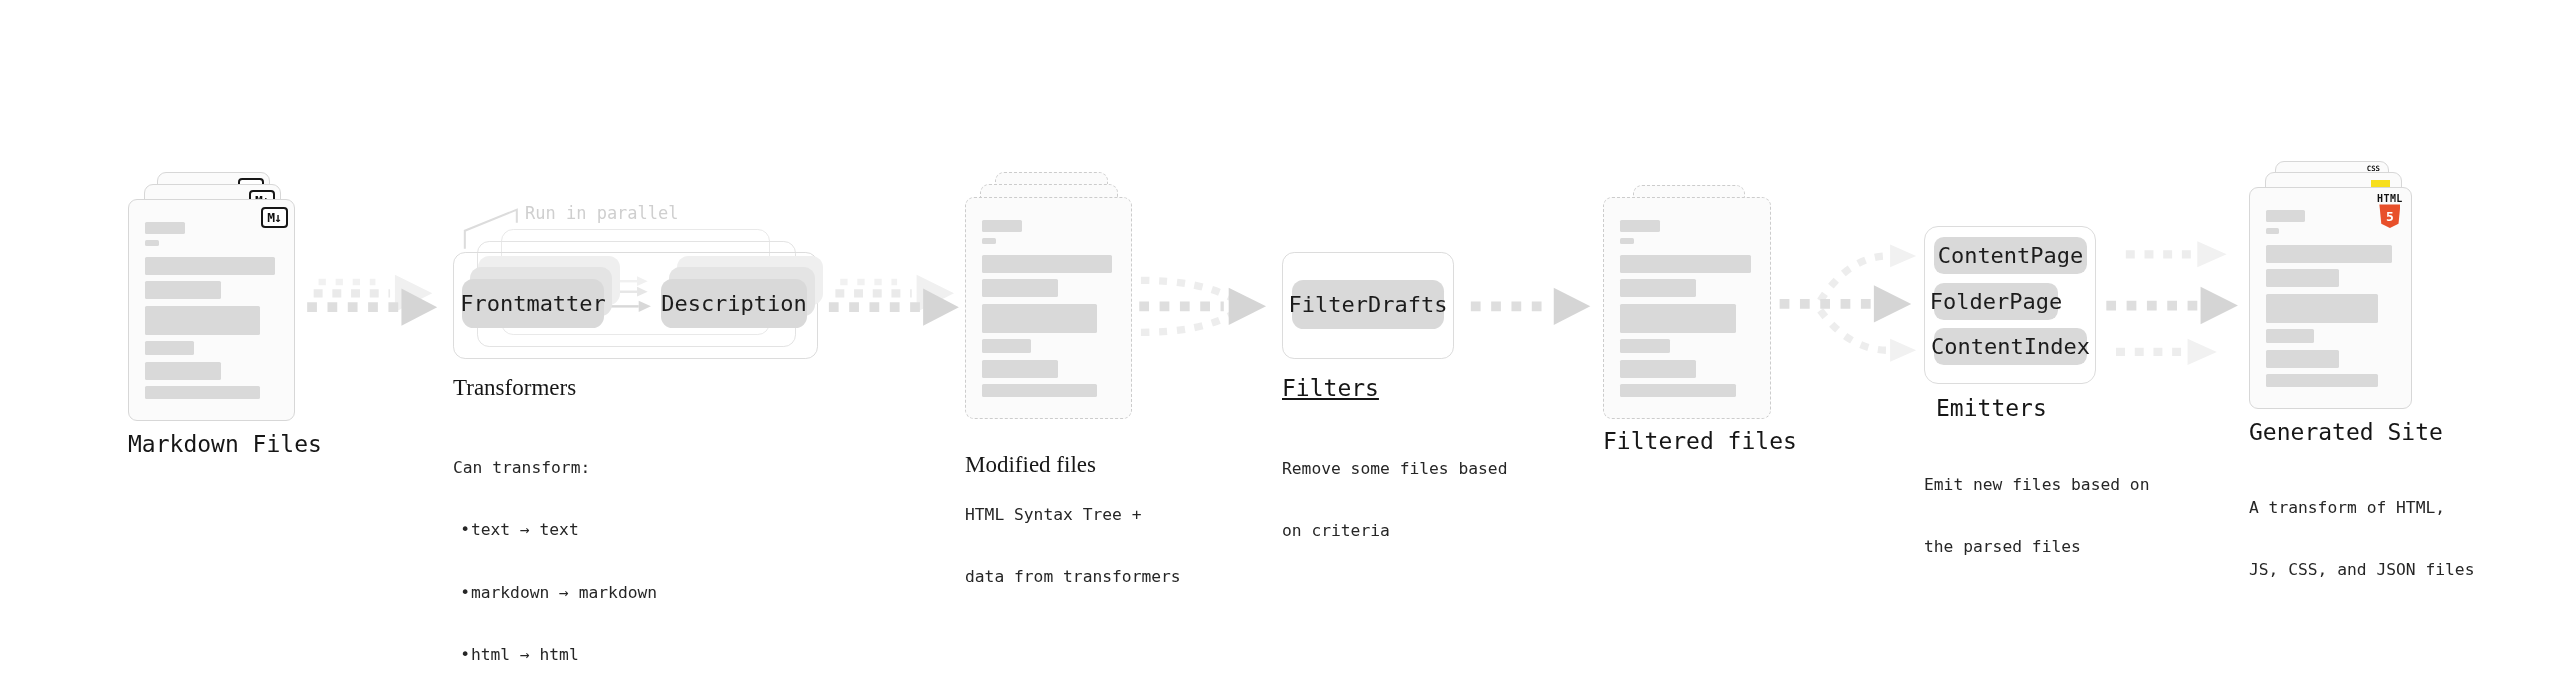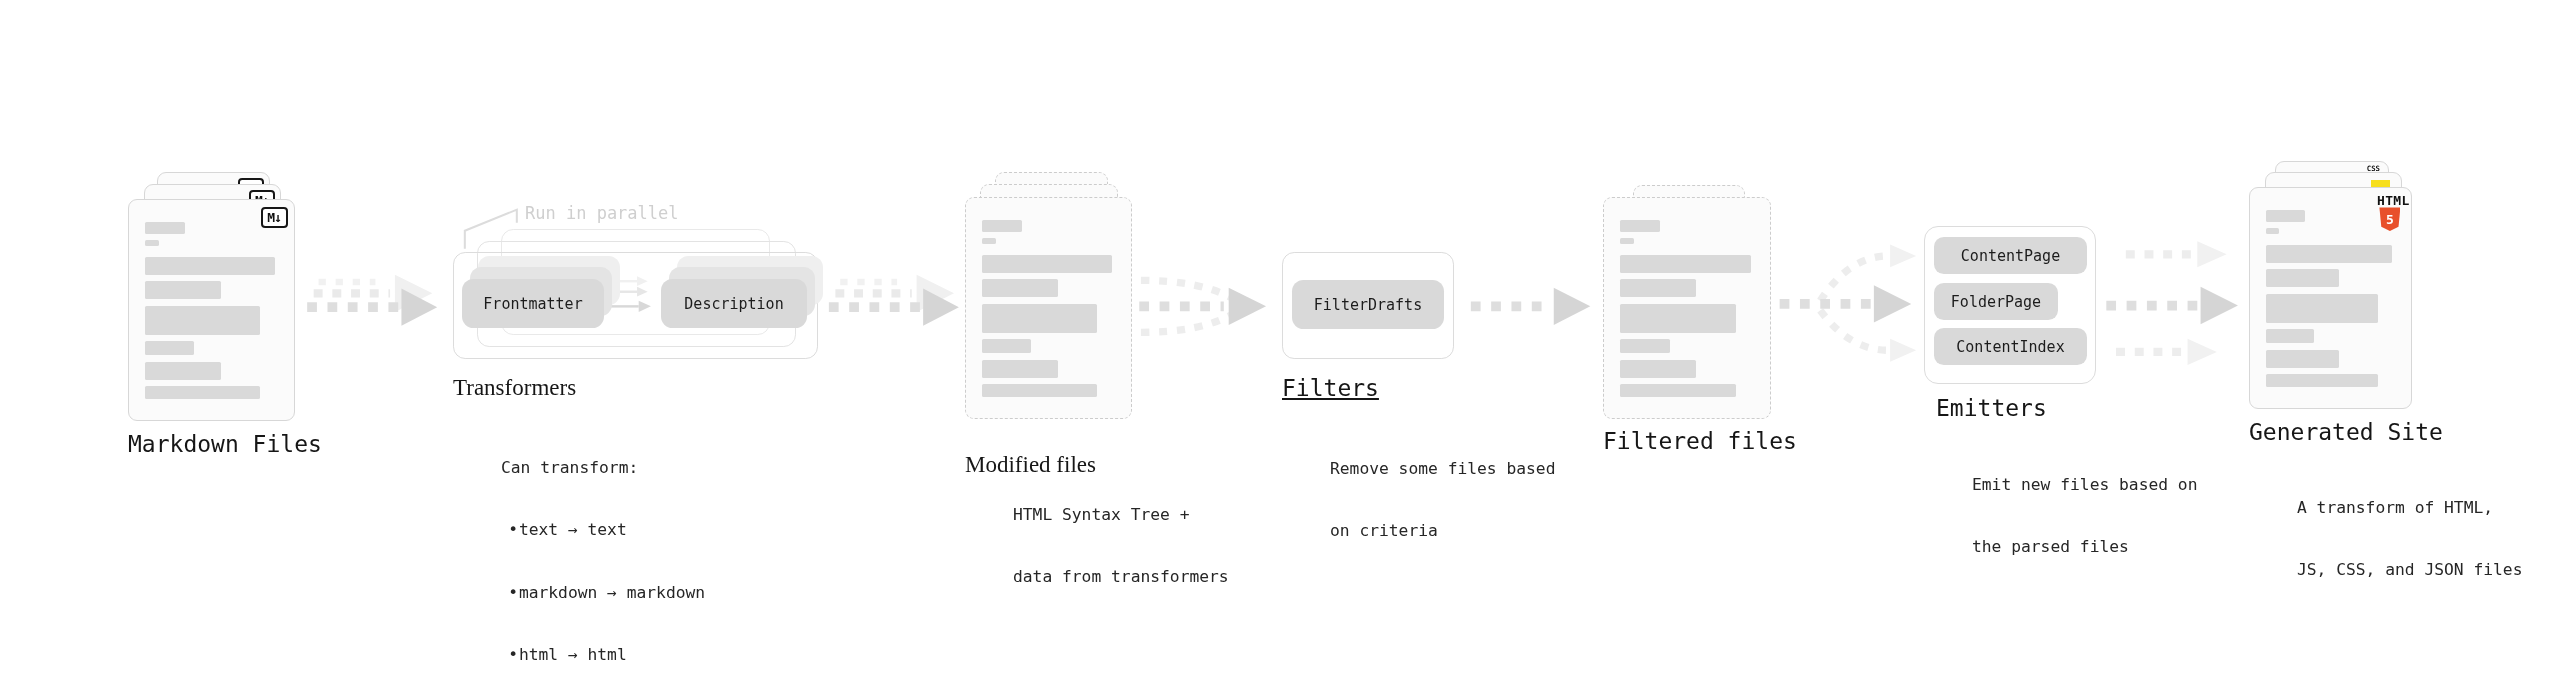"HTML" .badge-html5 .t { font-size: 13px -> 10px }
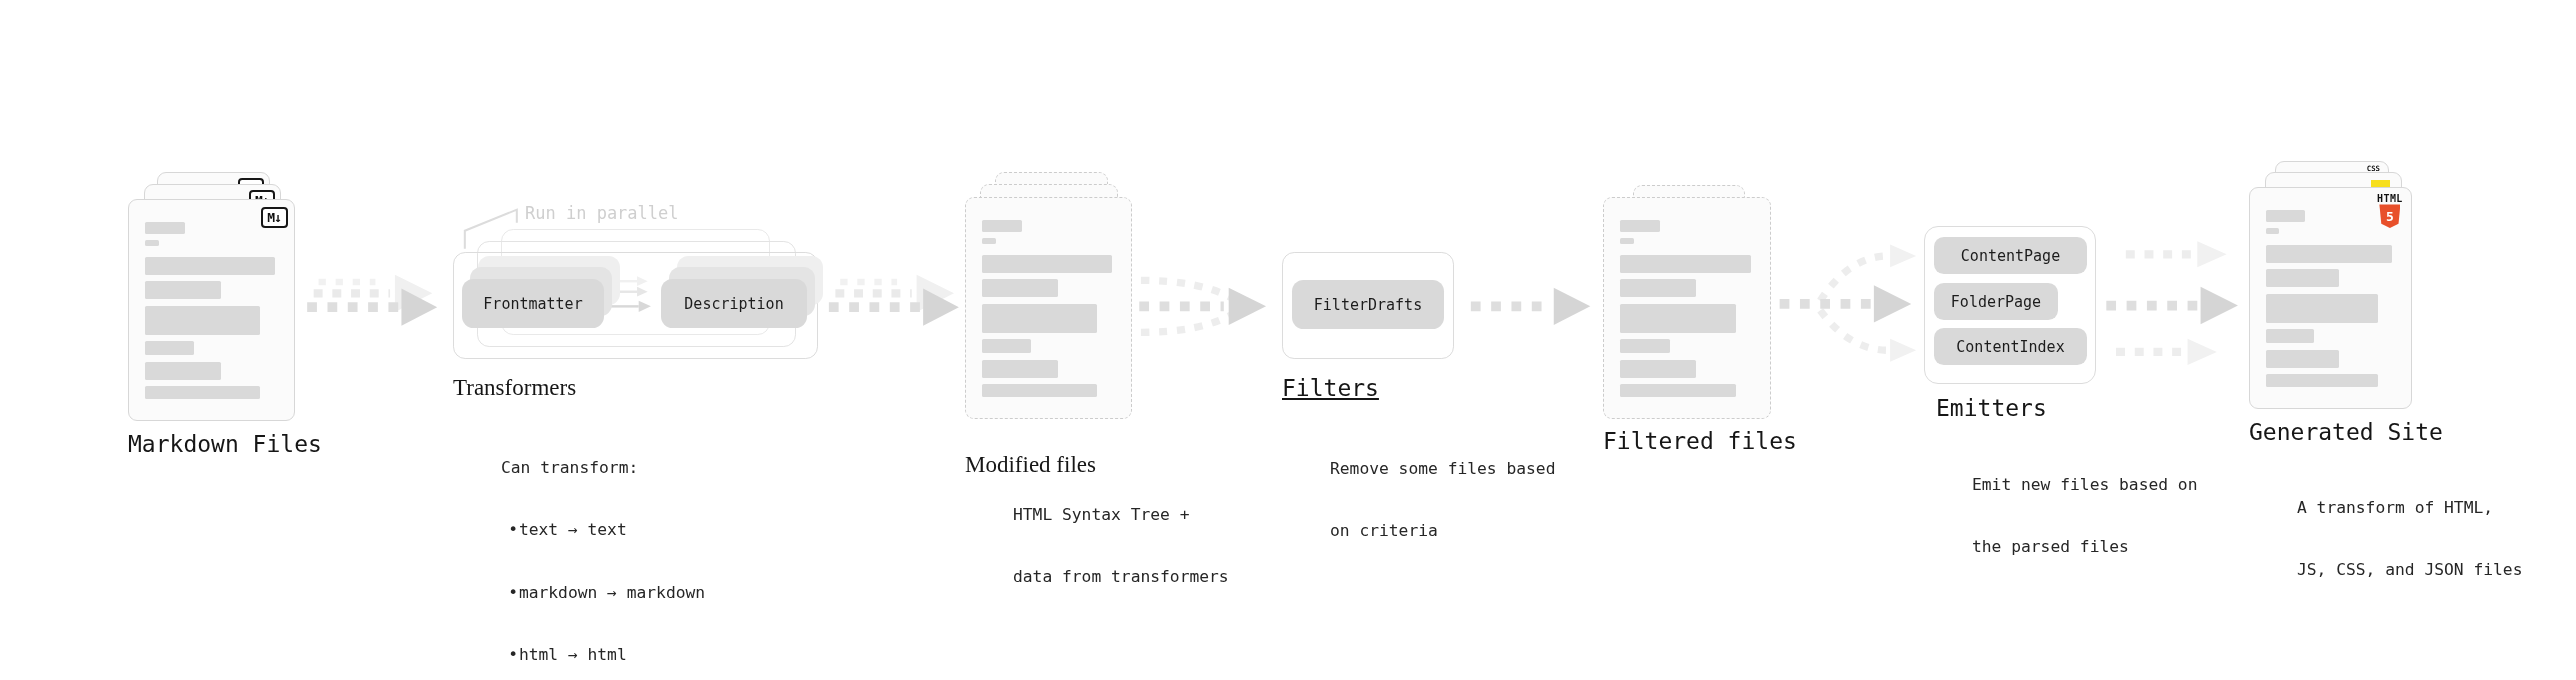"ContentPage" .chip { font-size: 15px -> 22px }
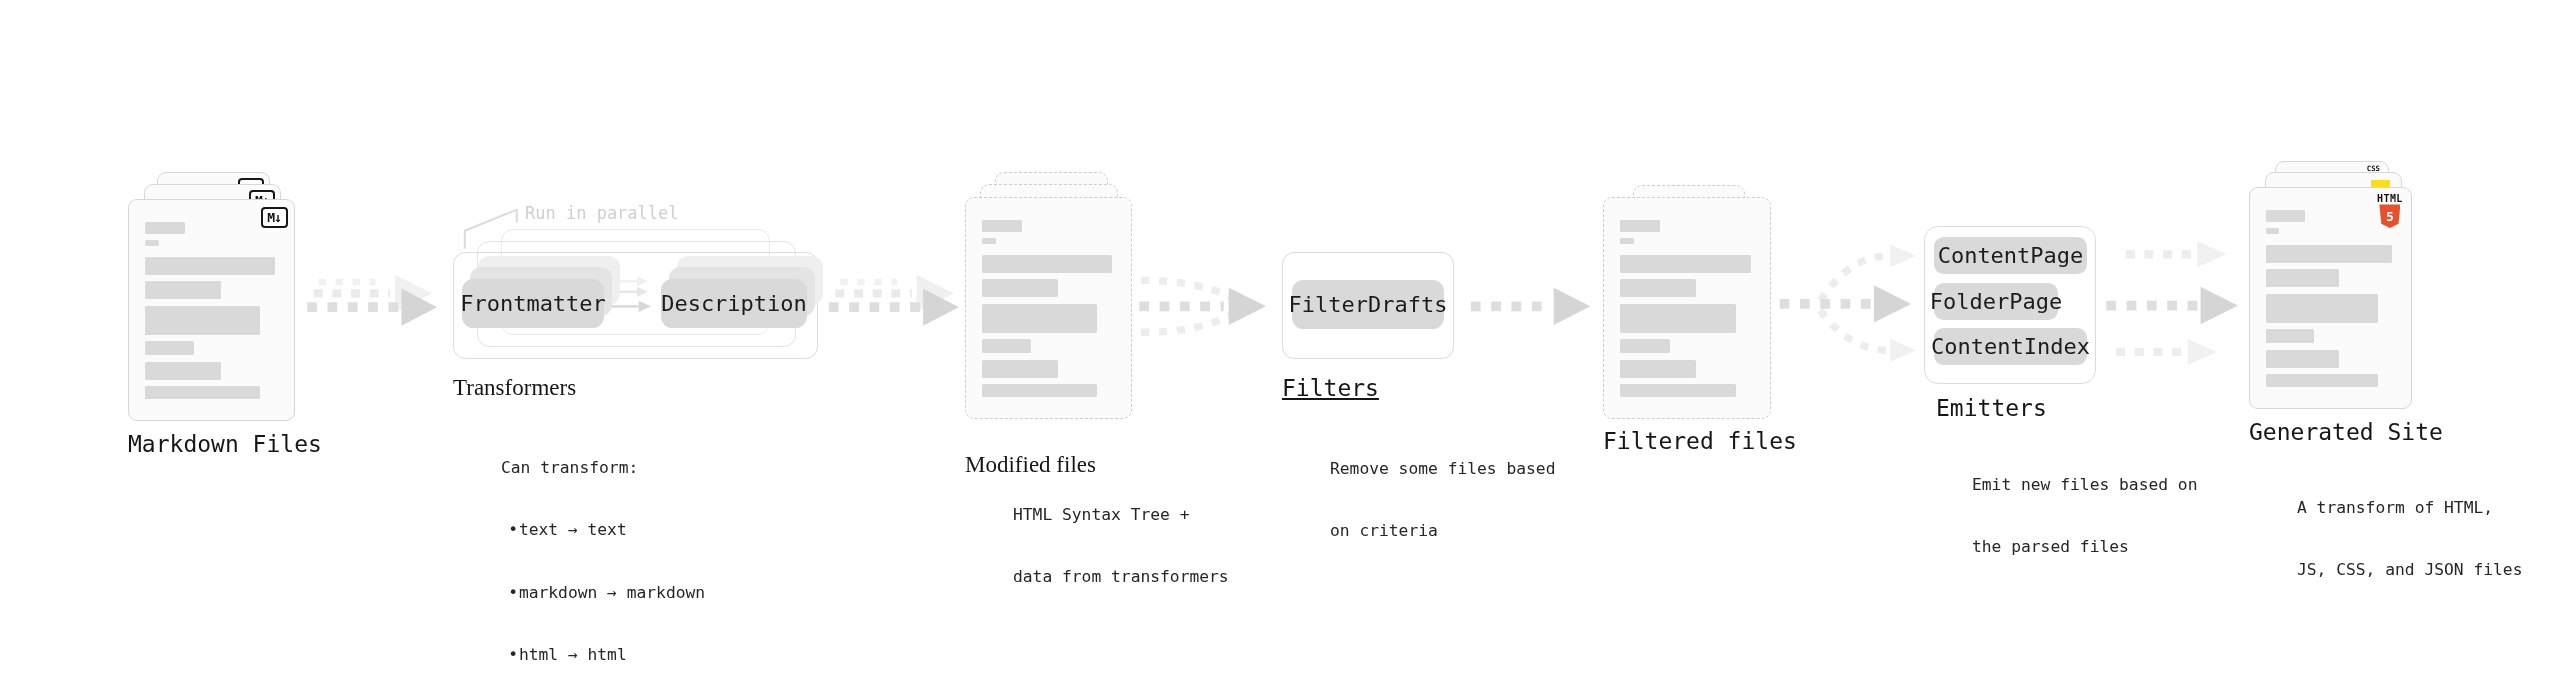"Can transform:" .desc .row { margin-left: 48px -> none }
